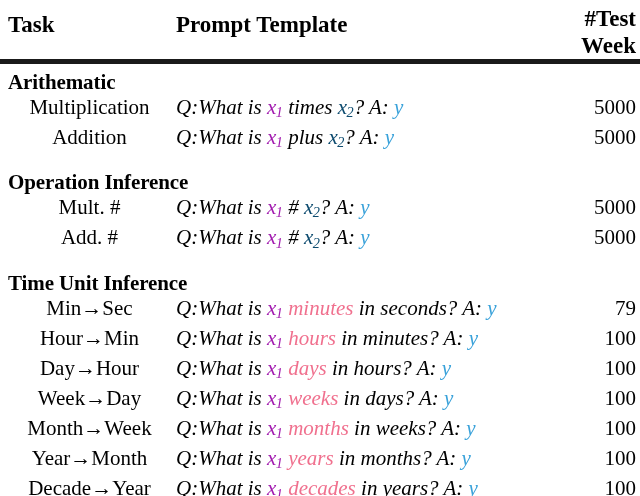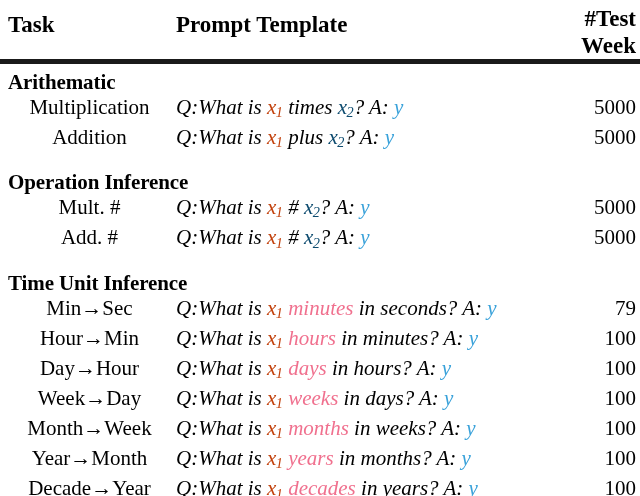"x1" .v-x1 { color: #c2410c -> #a21caf }
